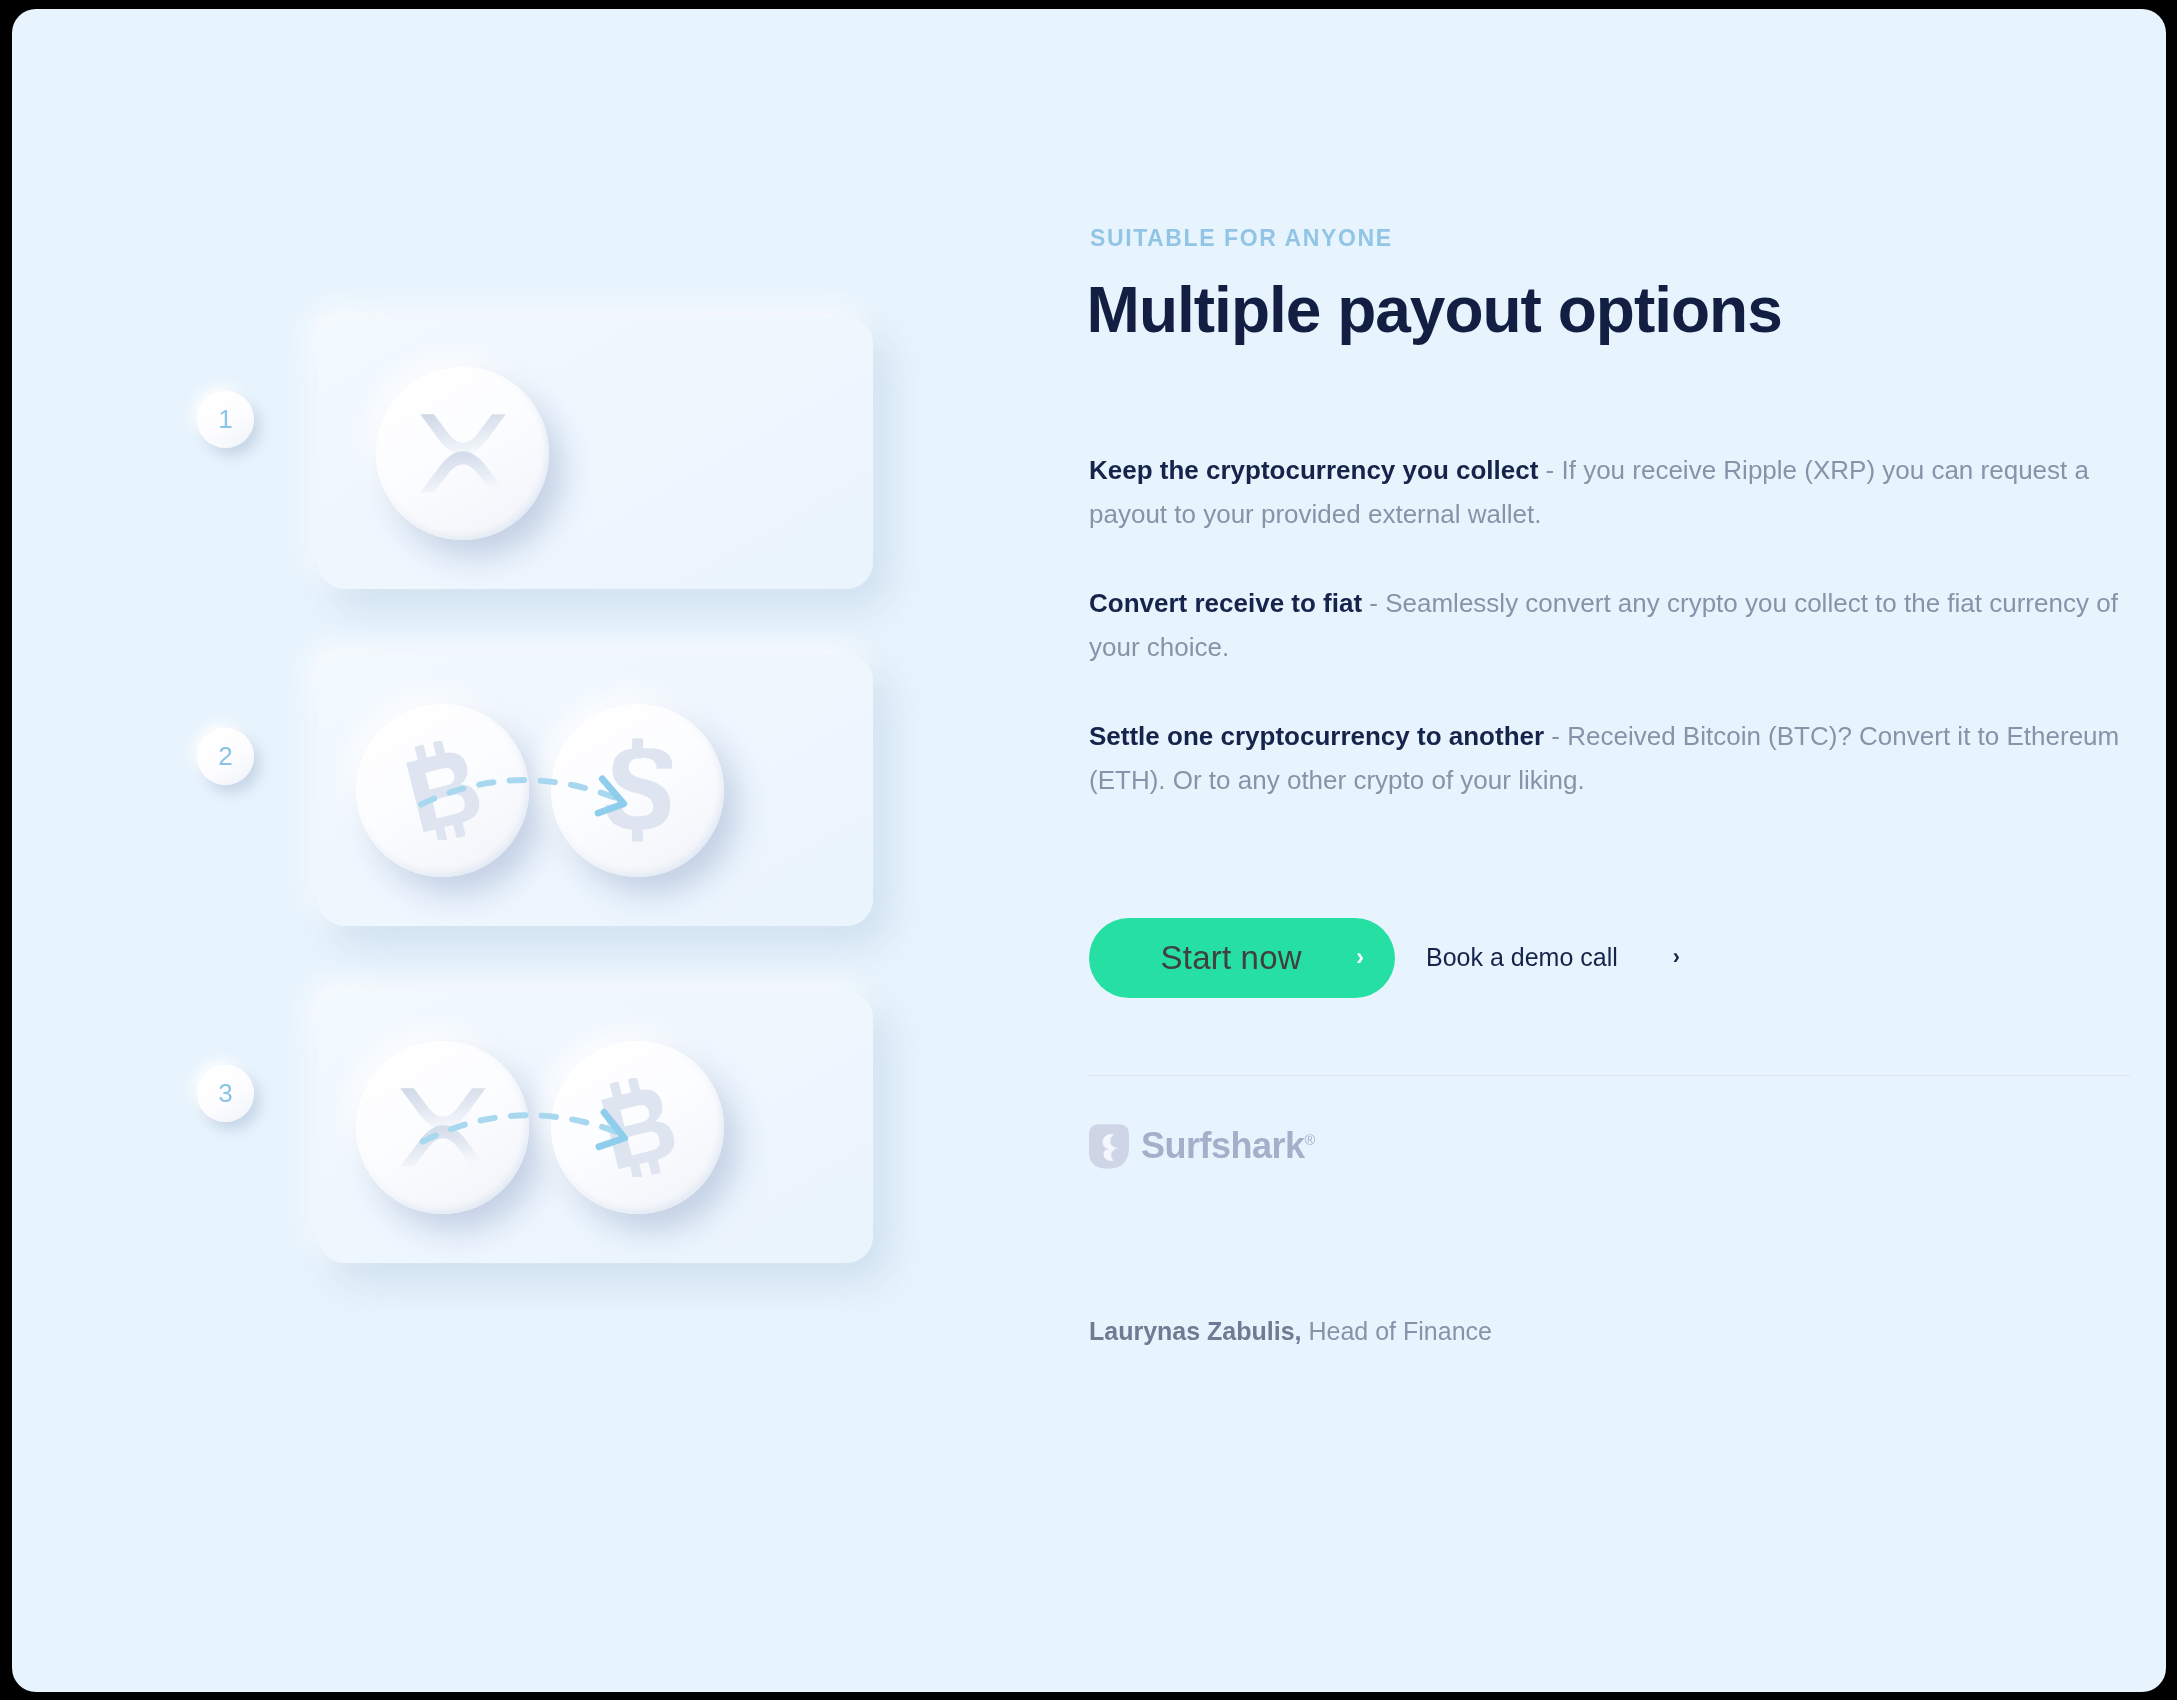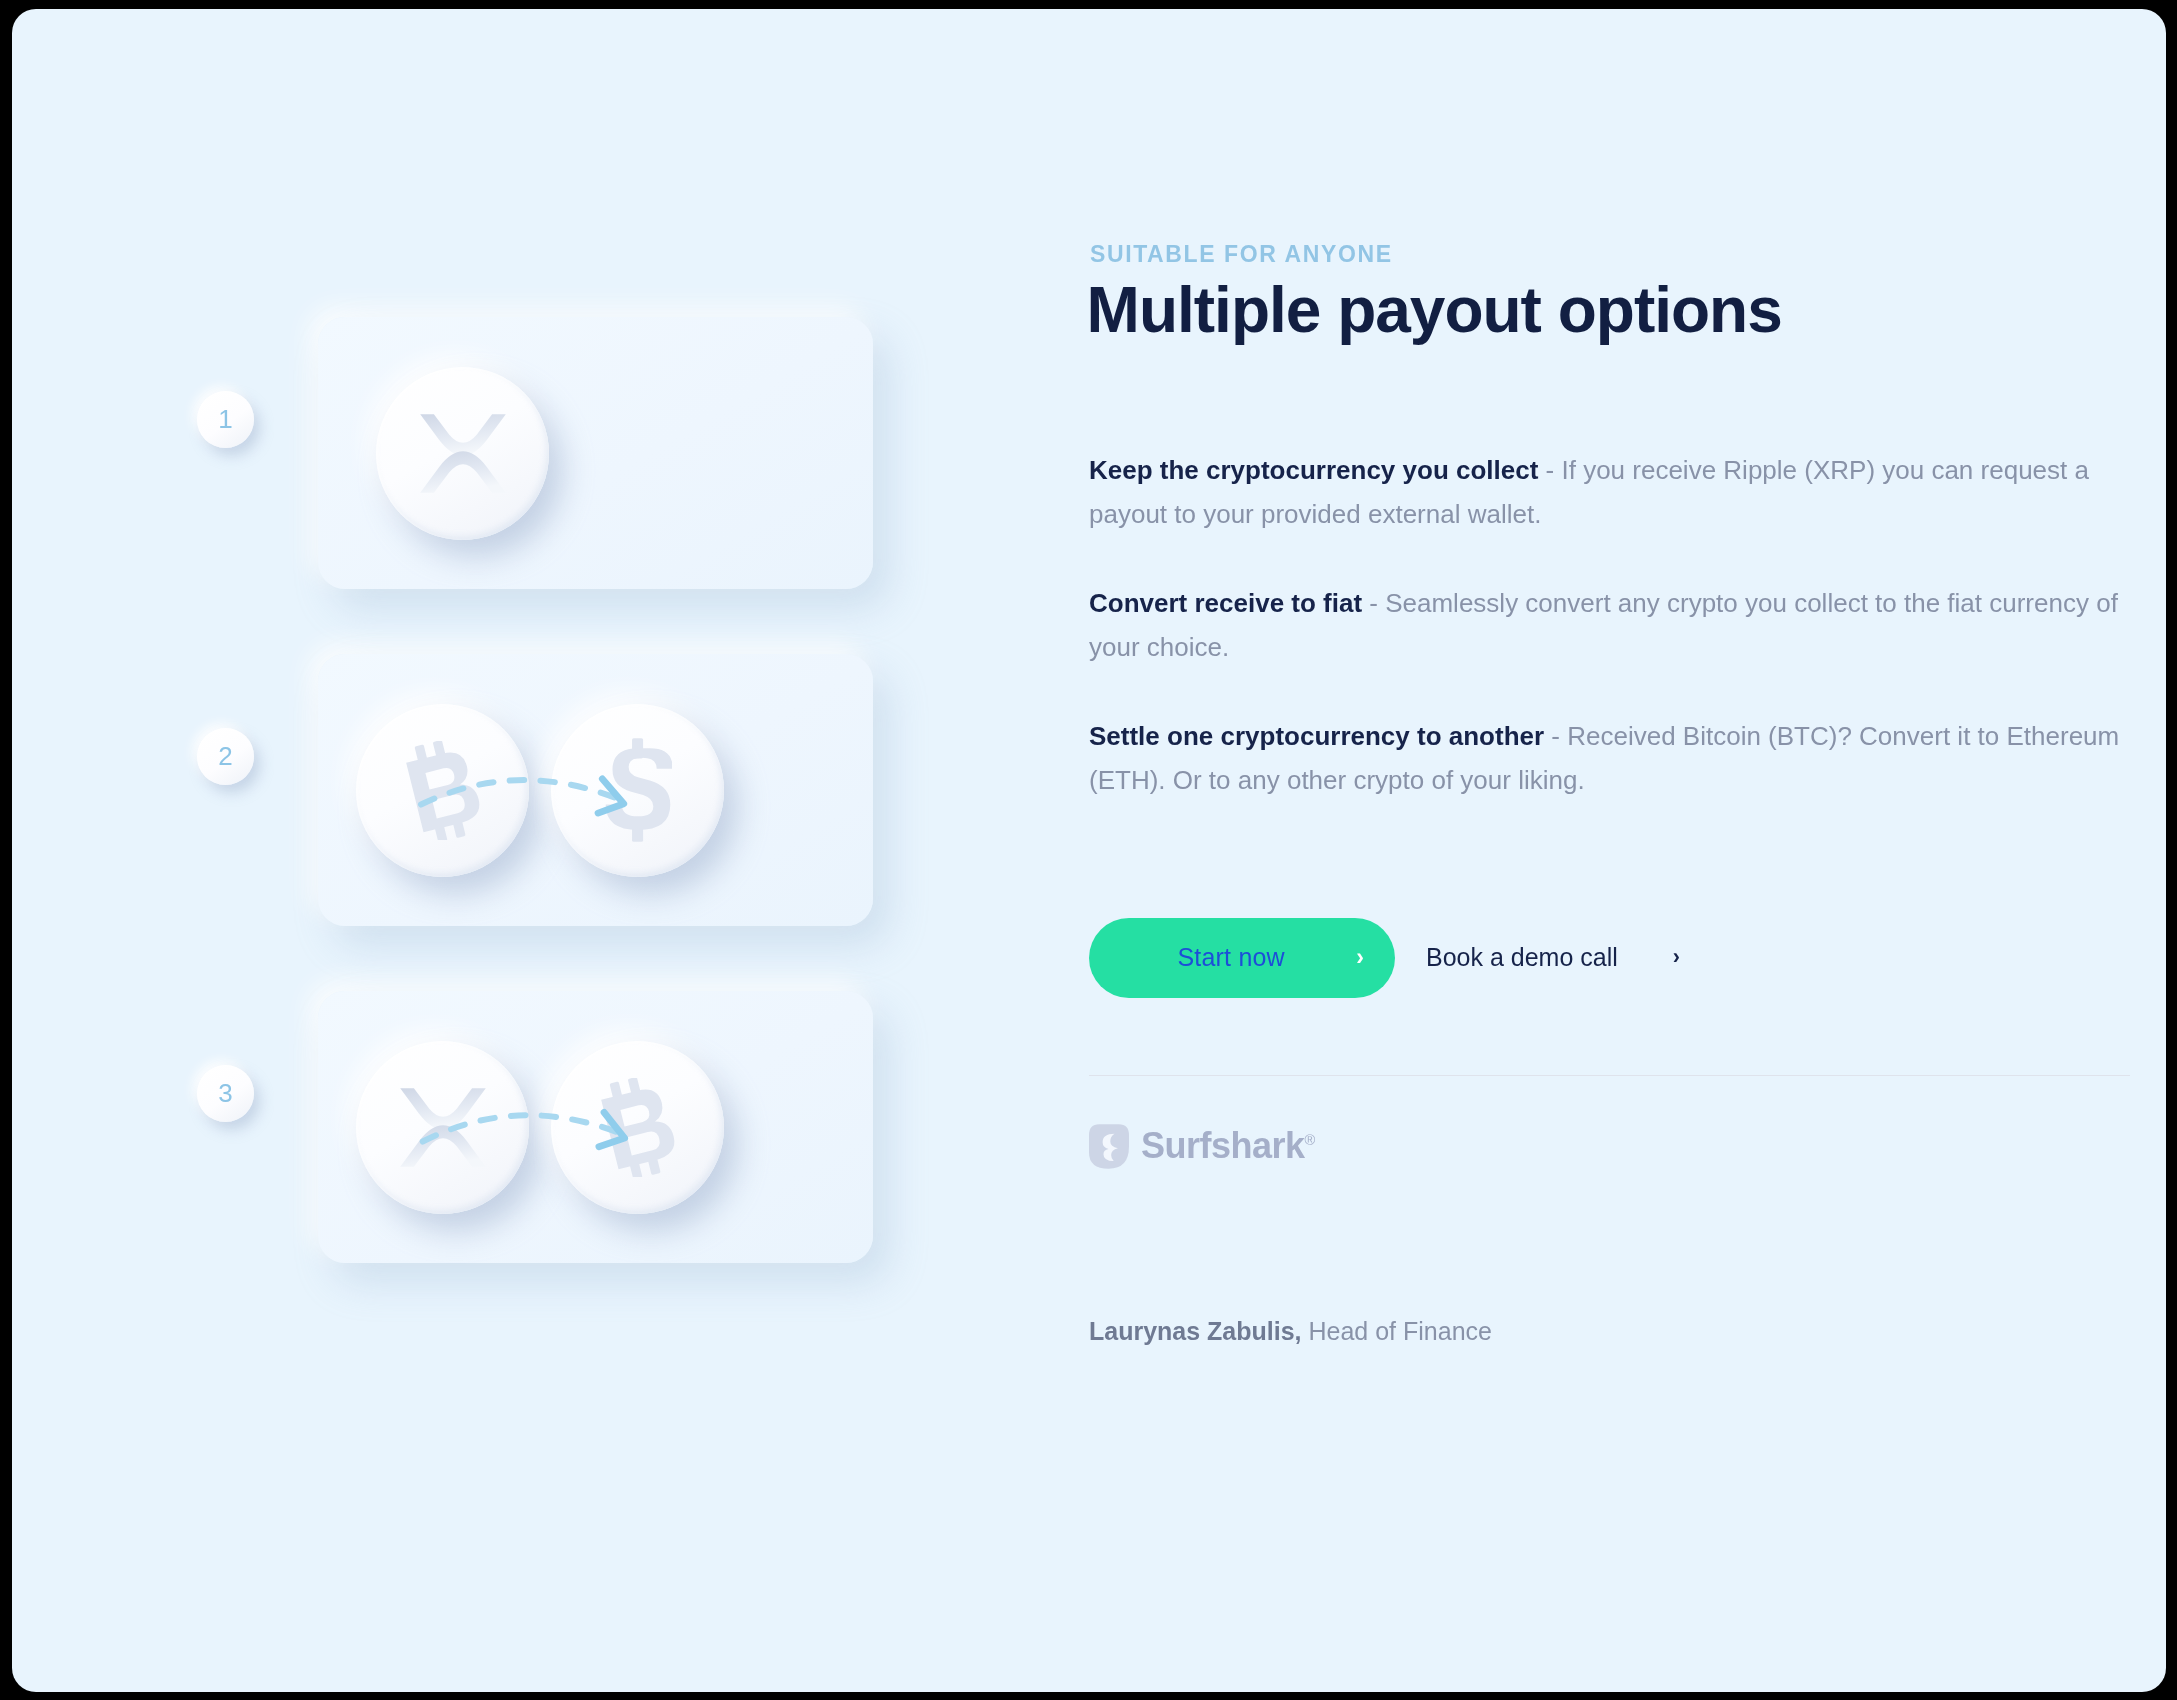"SUITABLE FOR ANYONE" #eyebrow { top: 232px -> 216px }
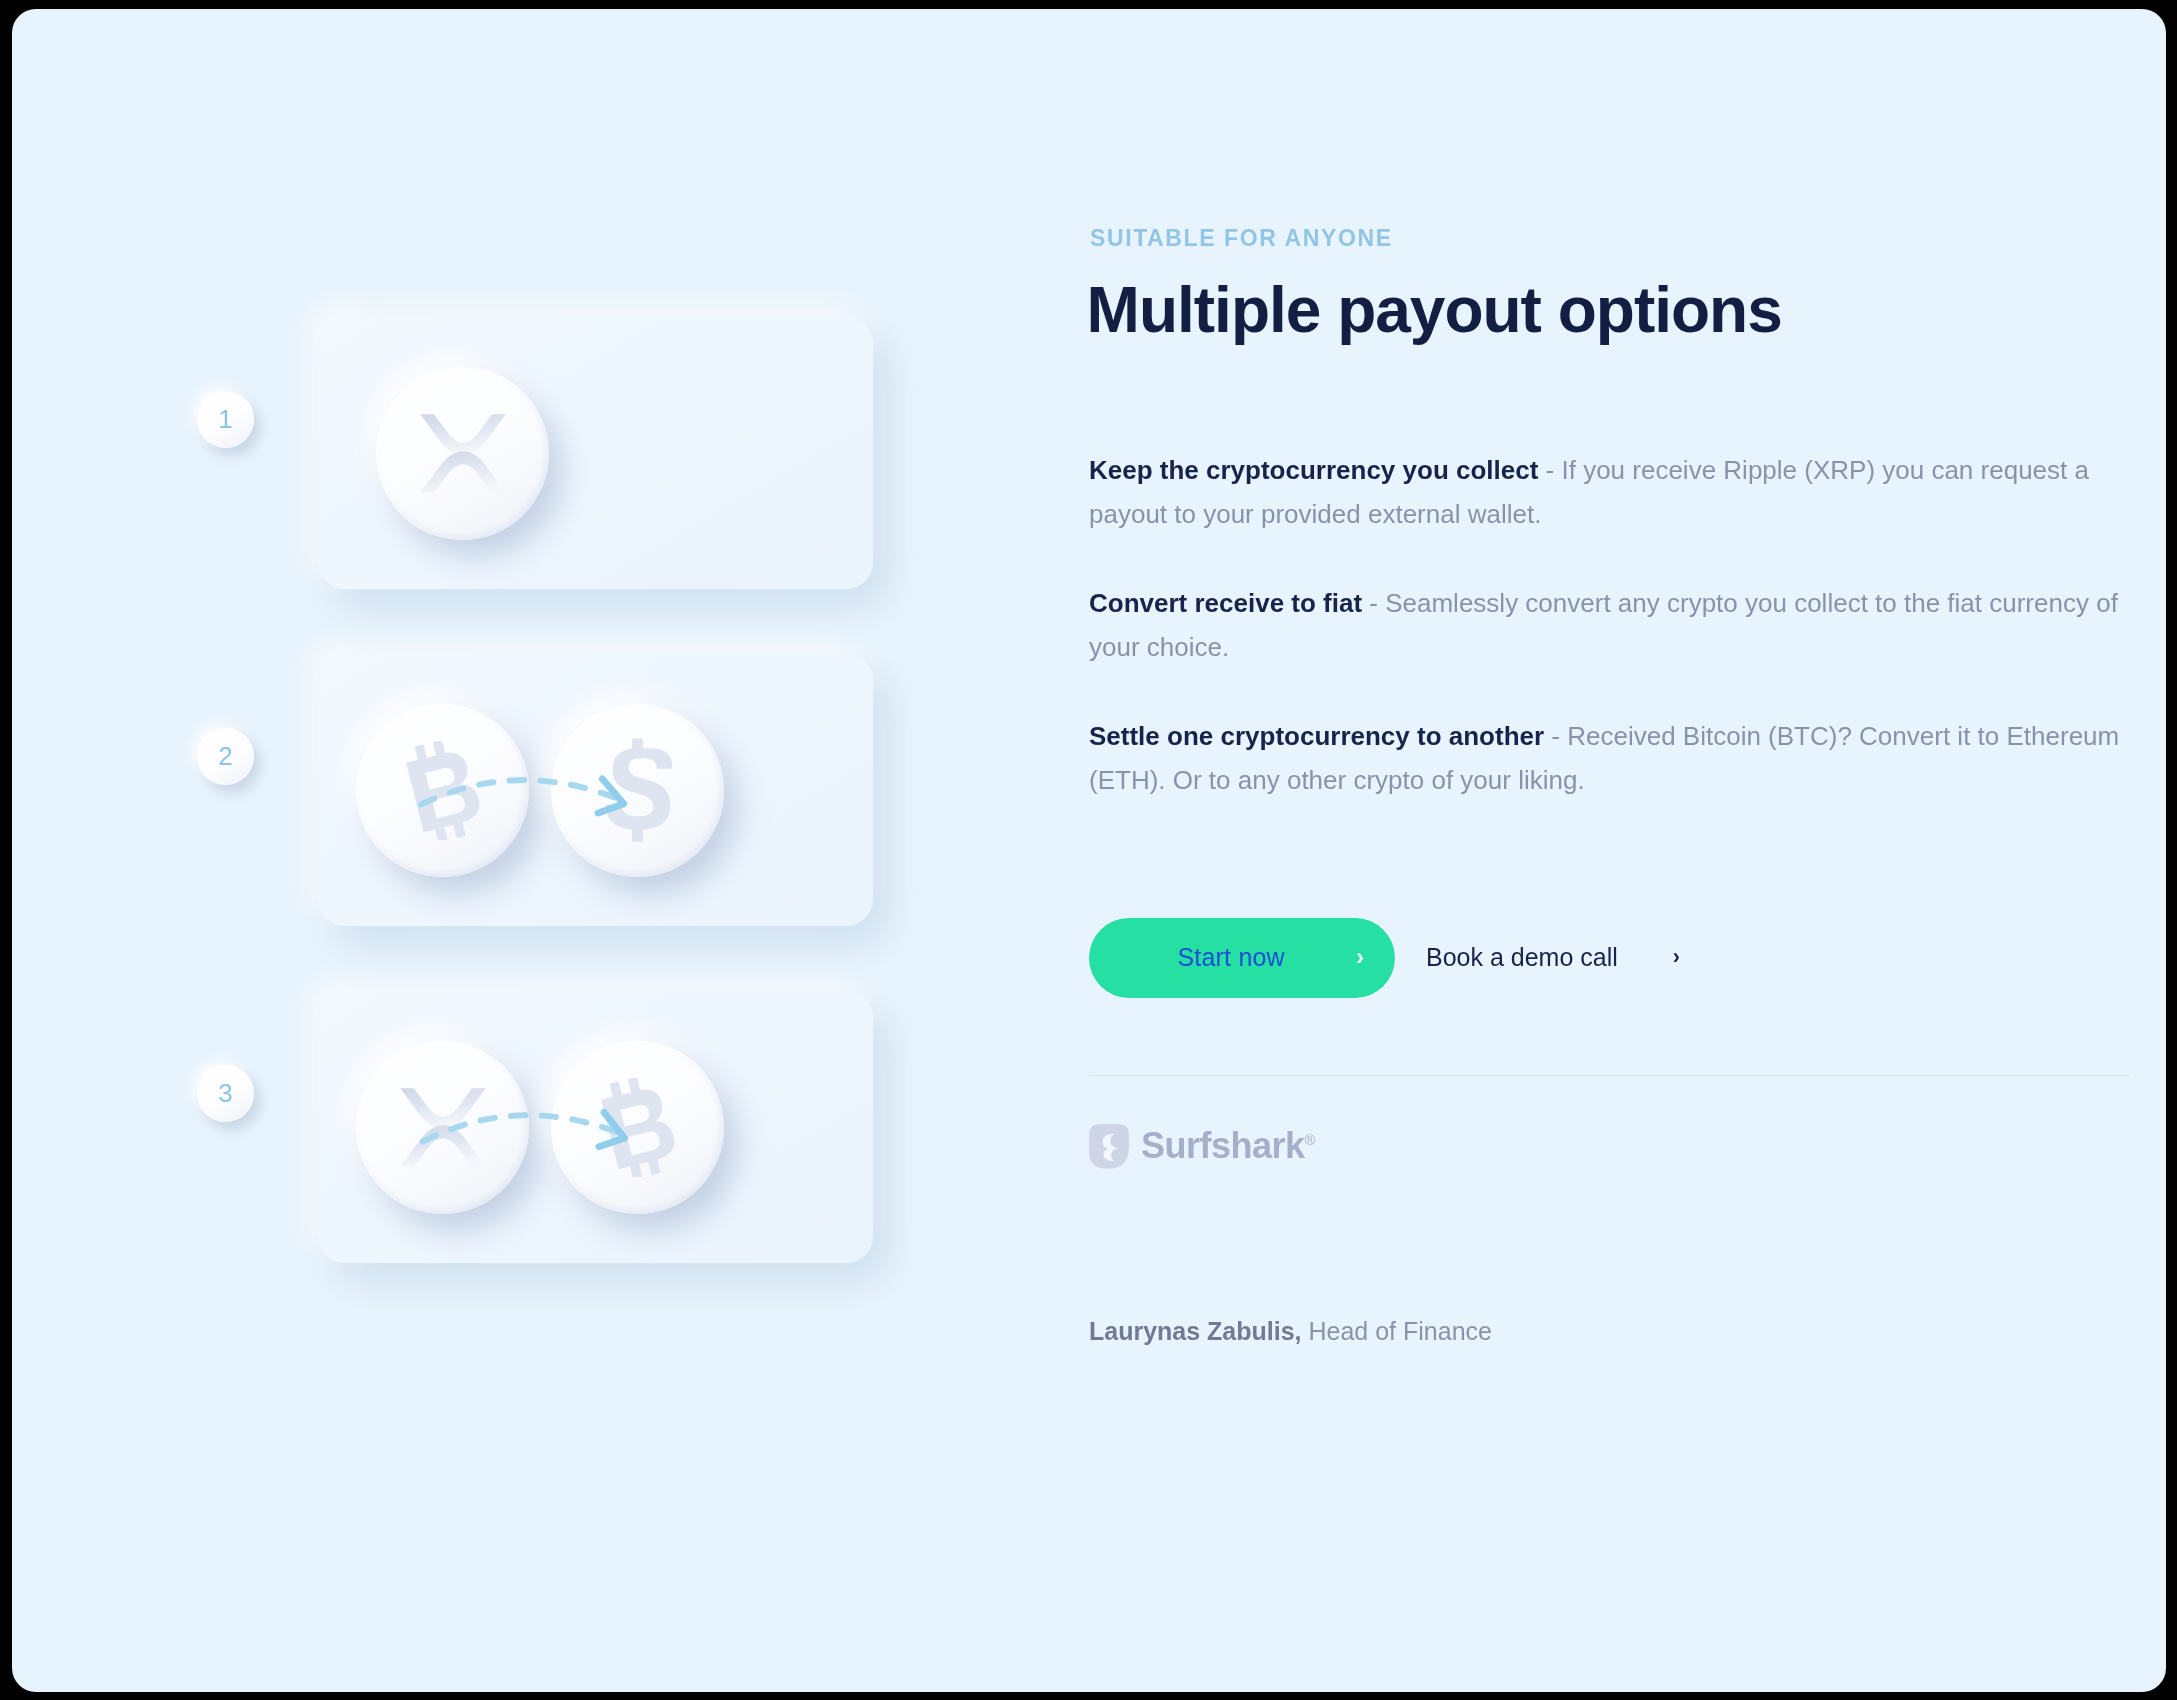"Start now" #start-btn .lbl { color: #1d4ed8 -> #404040; font-size: 25px -> 33px }
